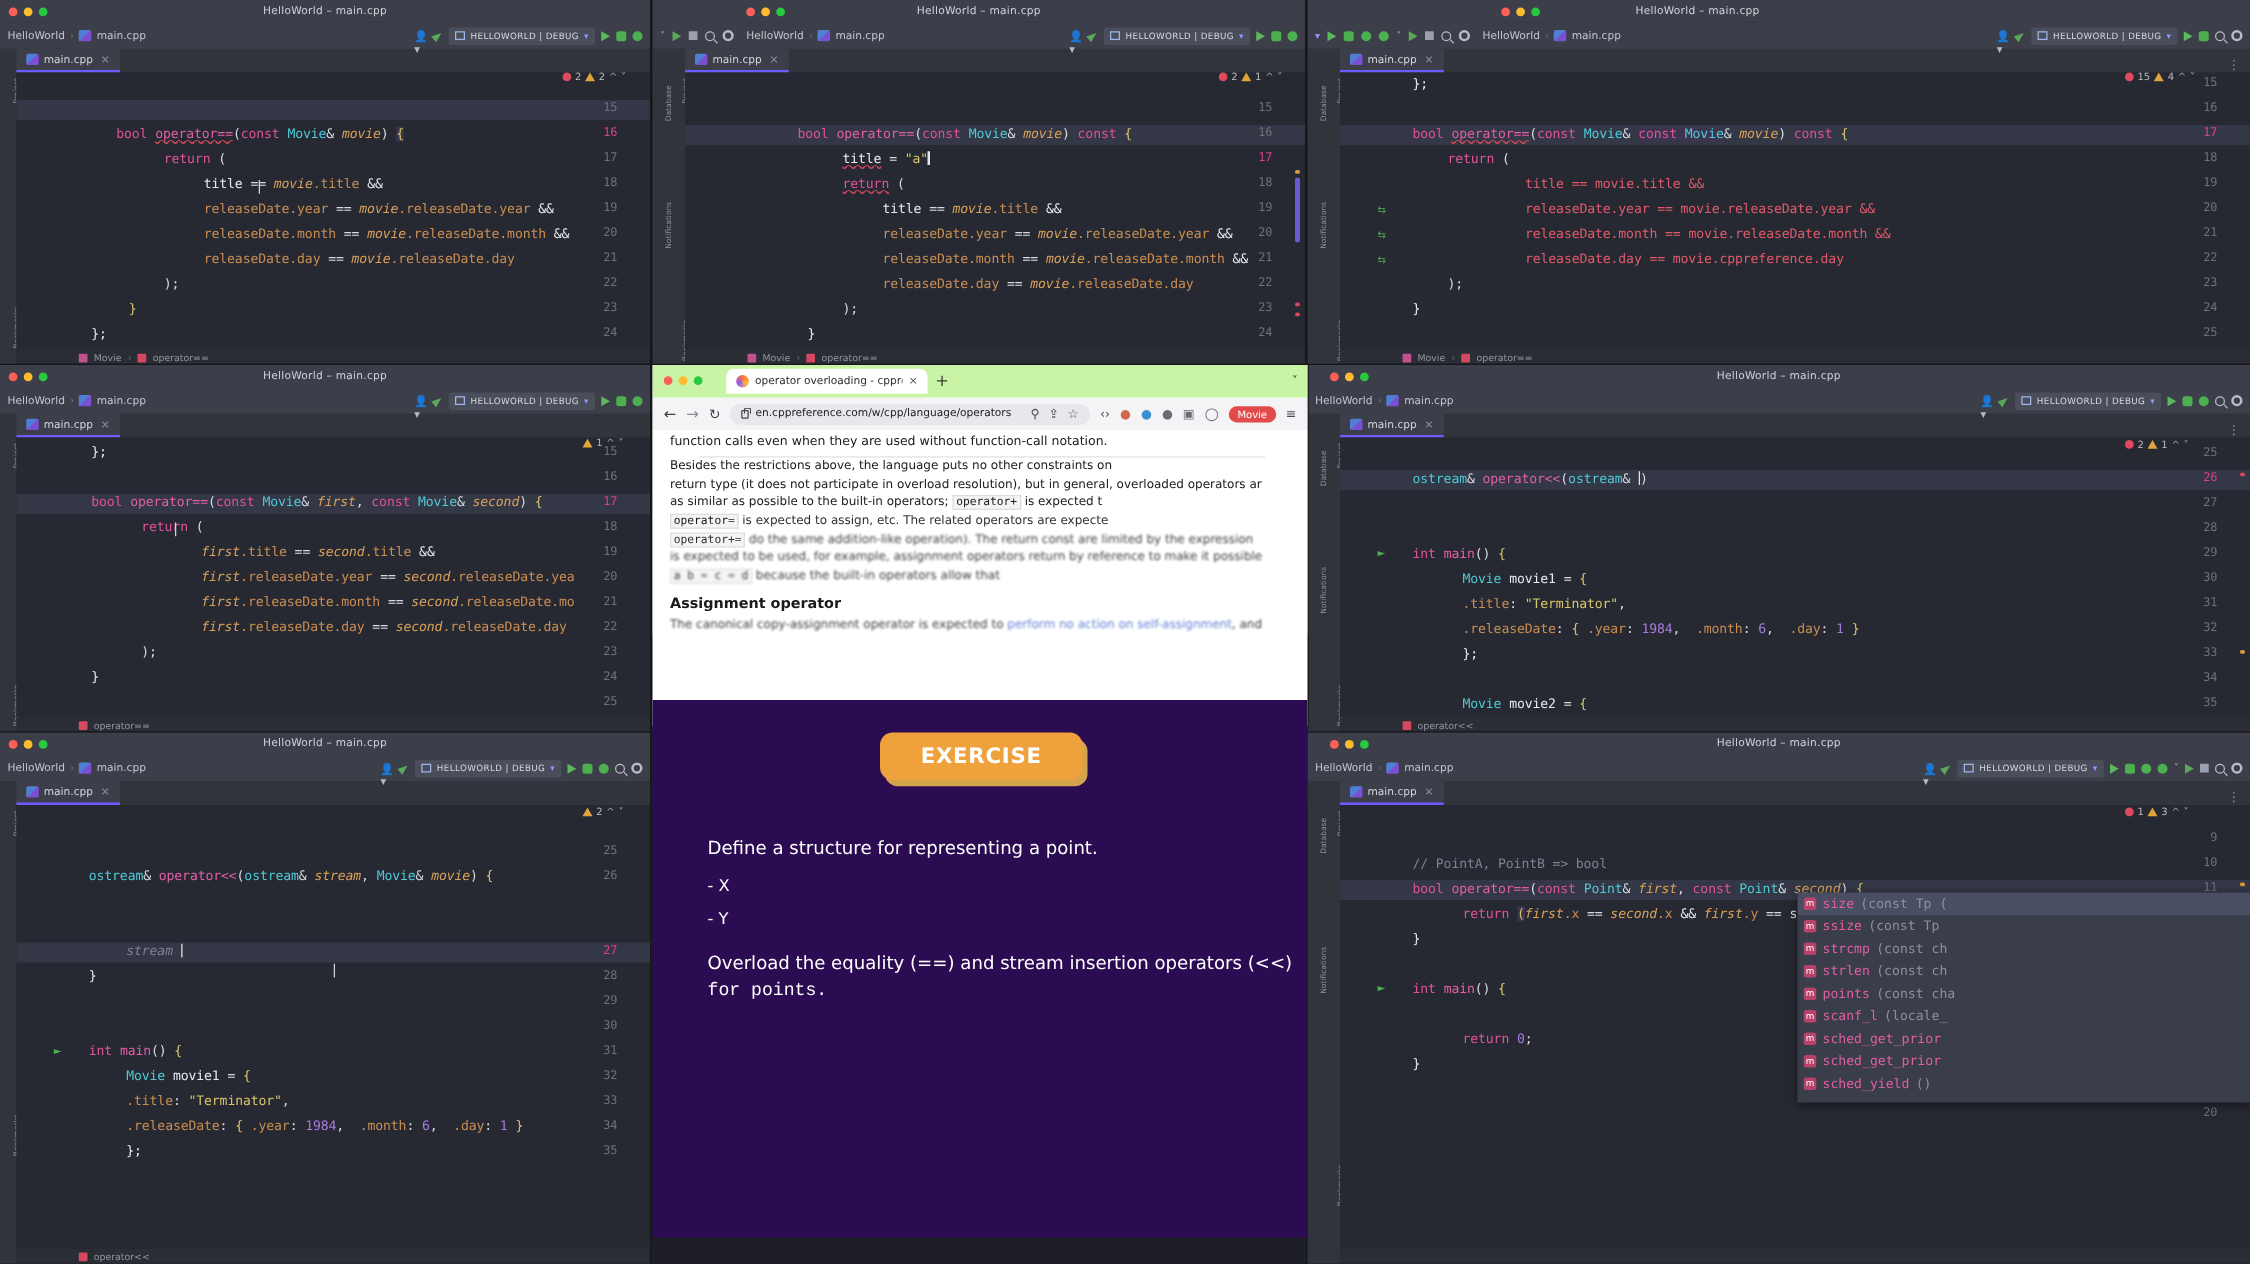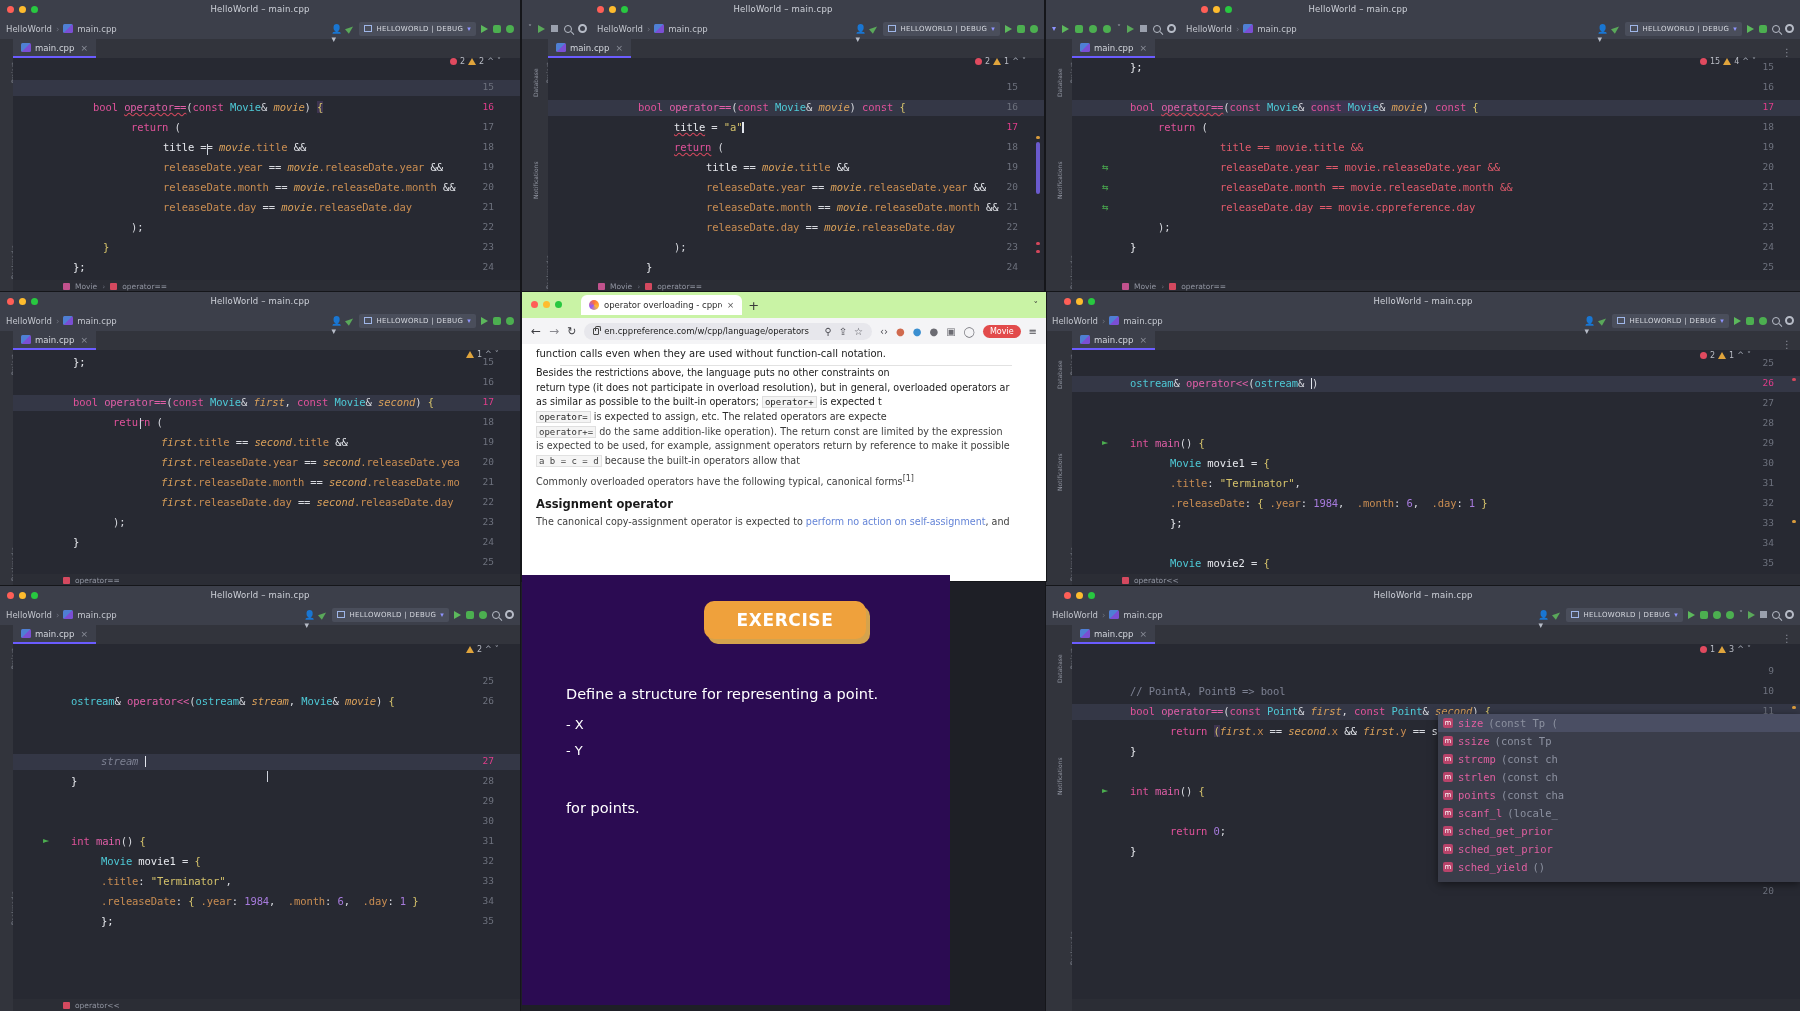"Commonly overloaded operators have the" p.blur2 { html: <p><span>Commonly overloaded operators have the following typical, canonical forms</span><sup>[1]</sup></p> -> none }
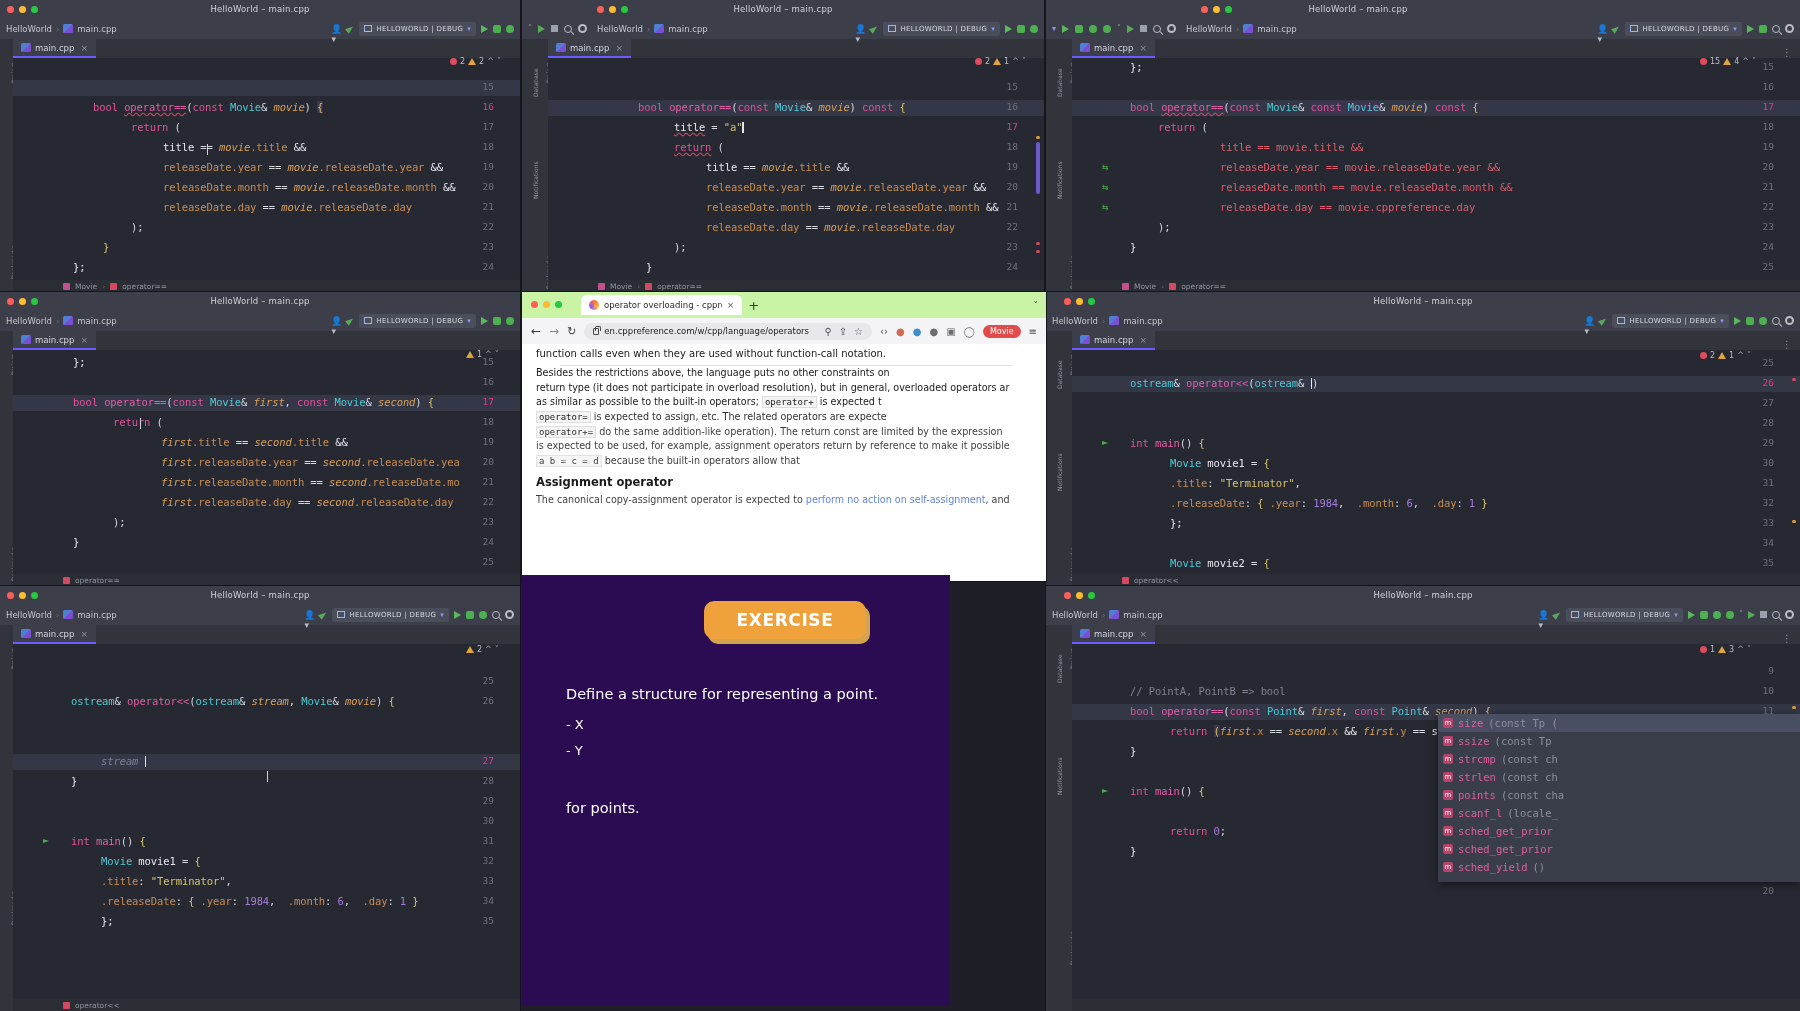"EXERCISE" div.slide { top: 575px -> 560px; width: 428px -> 524px }
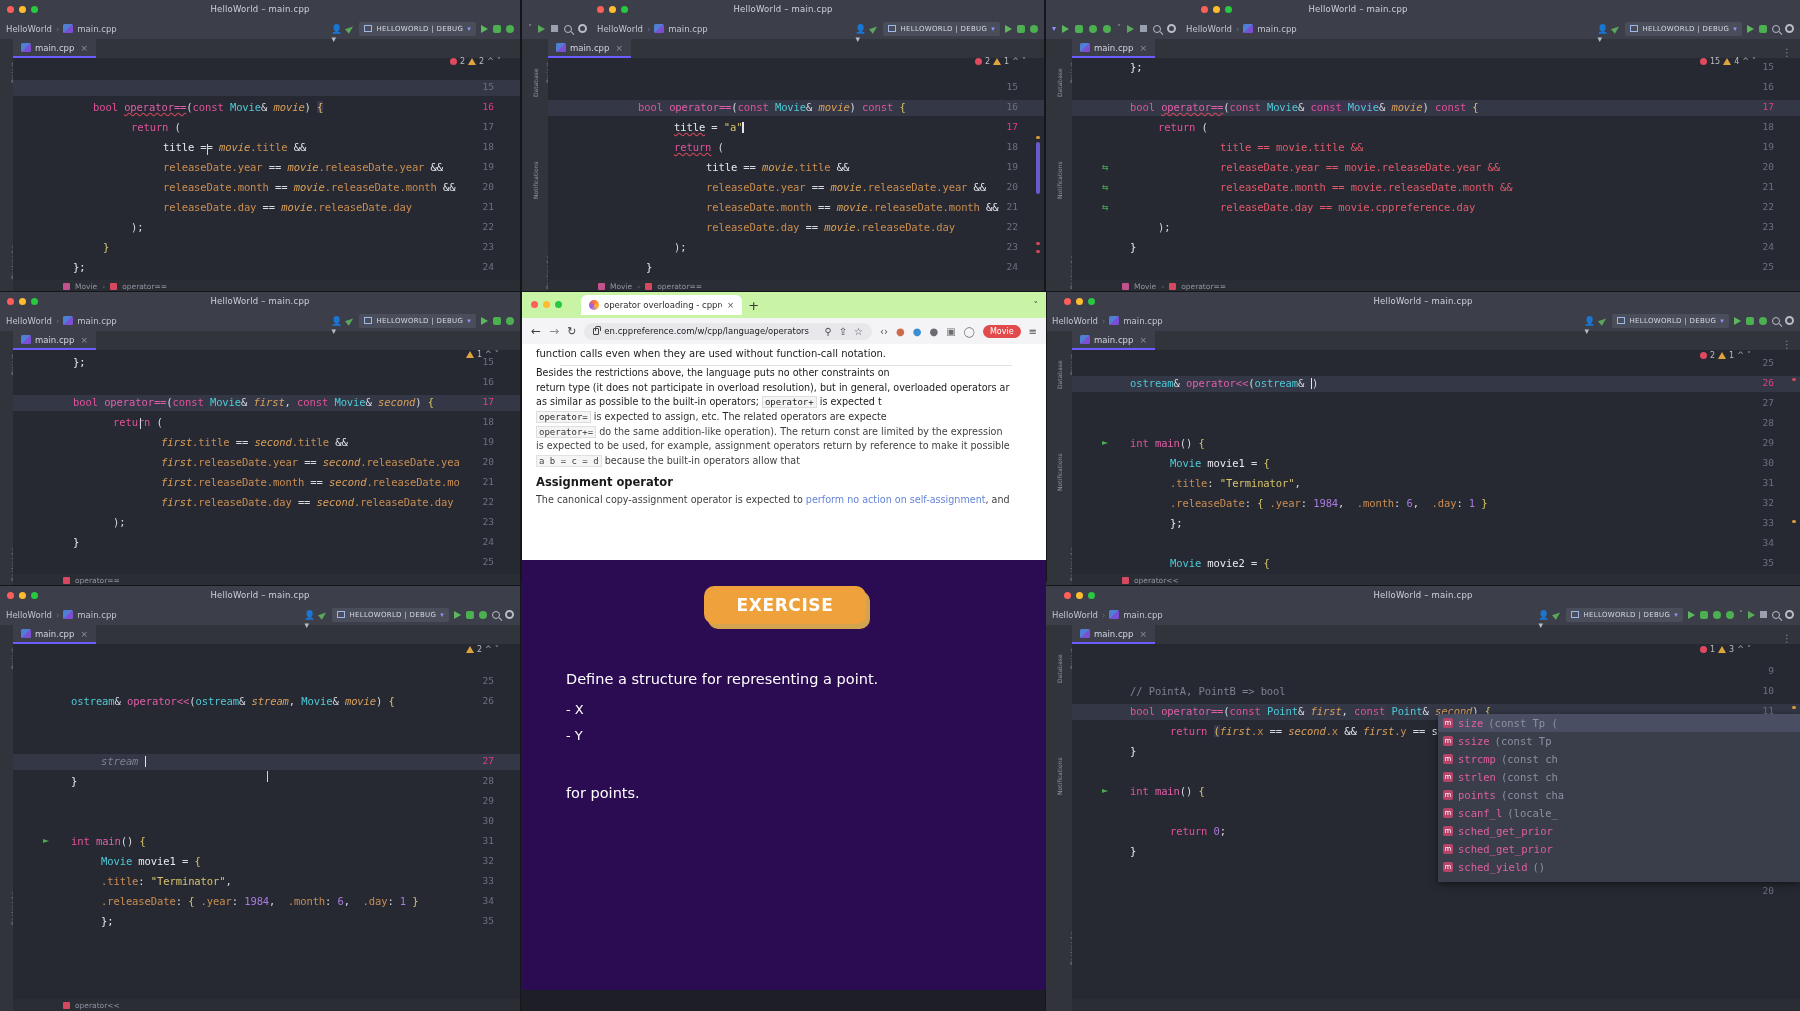"Overload the equality (==) and" div.sl-txt { html: none -> <div>Overload the equality (==) and stream insertion operators (&lt;&lt;)</div> }
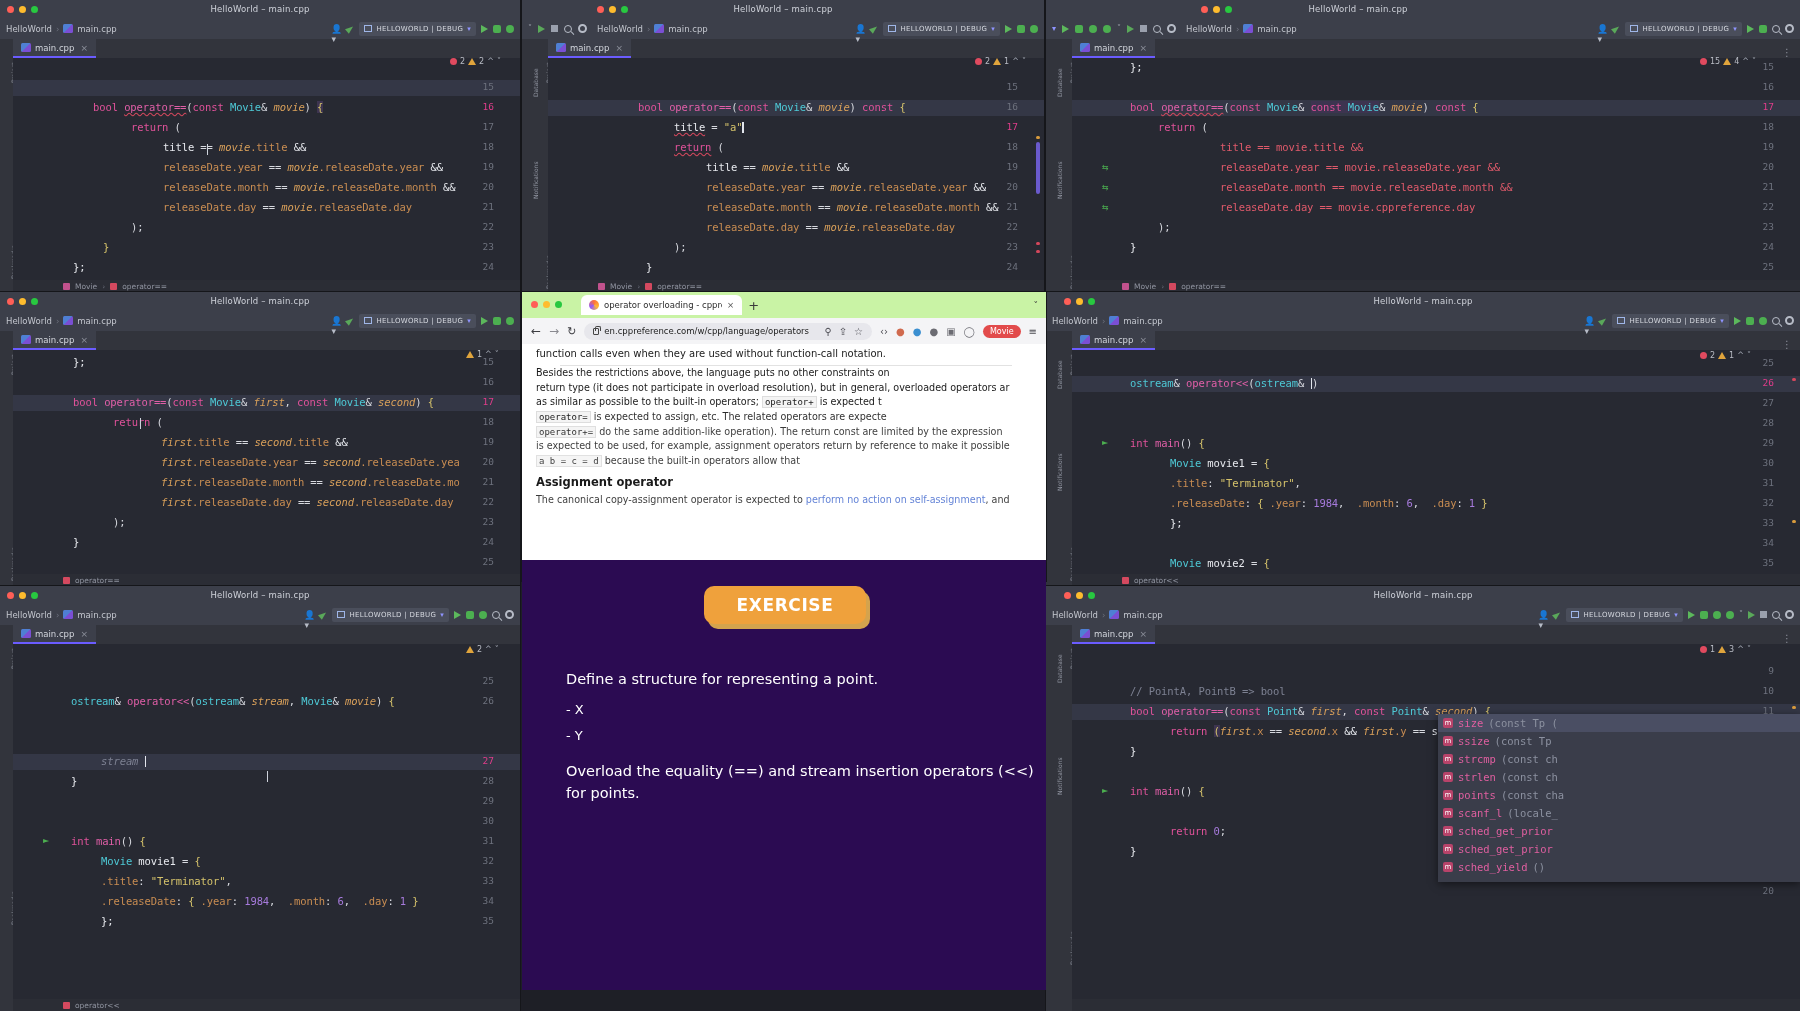"for points." div.sl-txt { font-family: none -> Liberation Mono, monospace }
